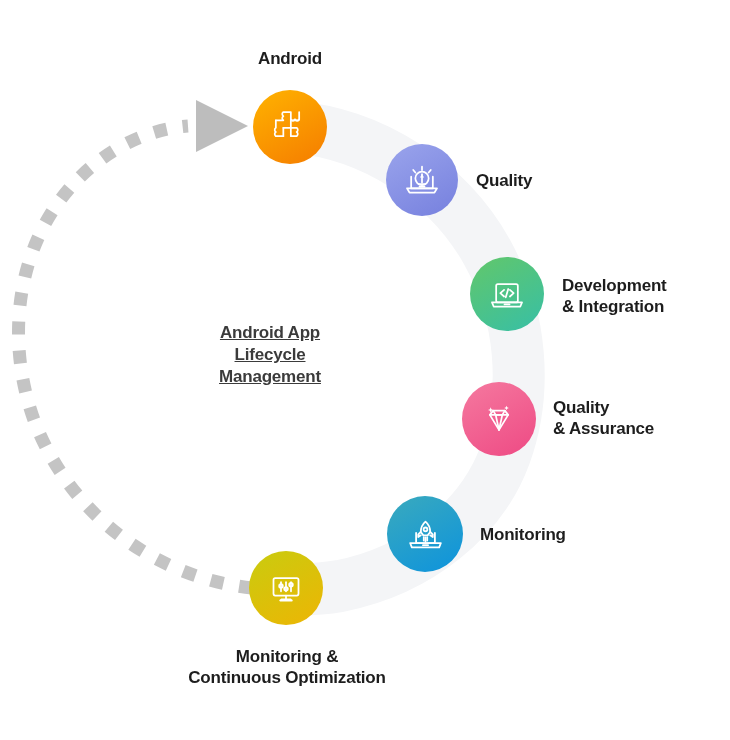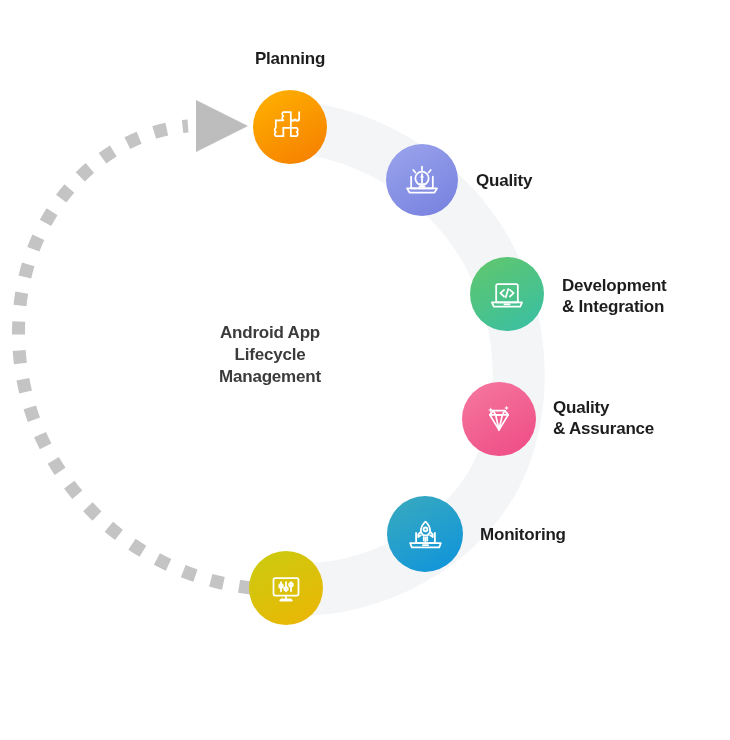"Planning" div.label { text: Planning -> Android }
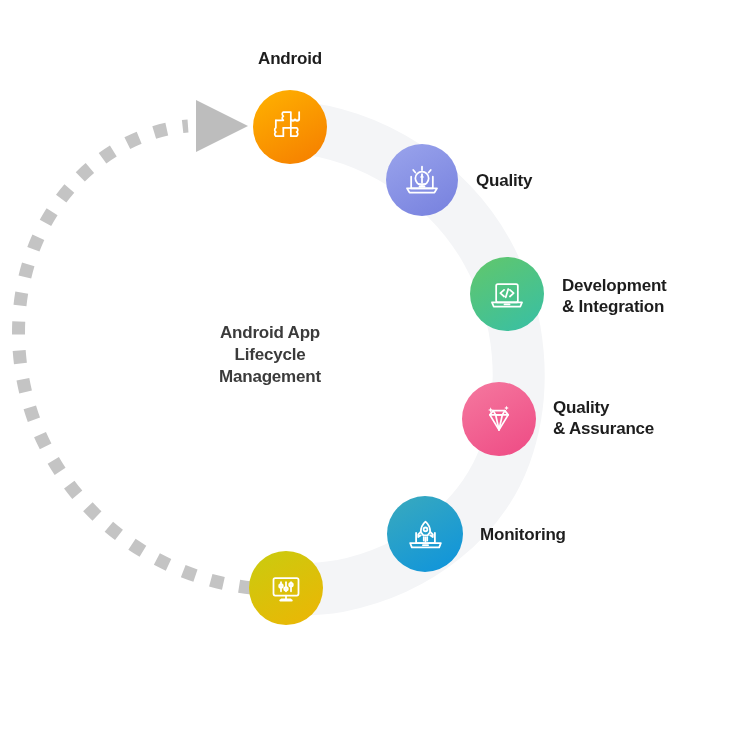"Android App" #center-title { text-decoration: none -> underline }
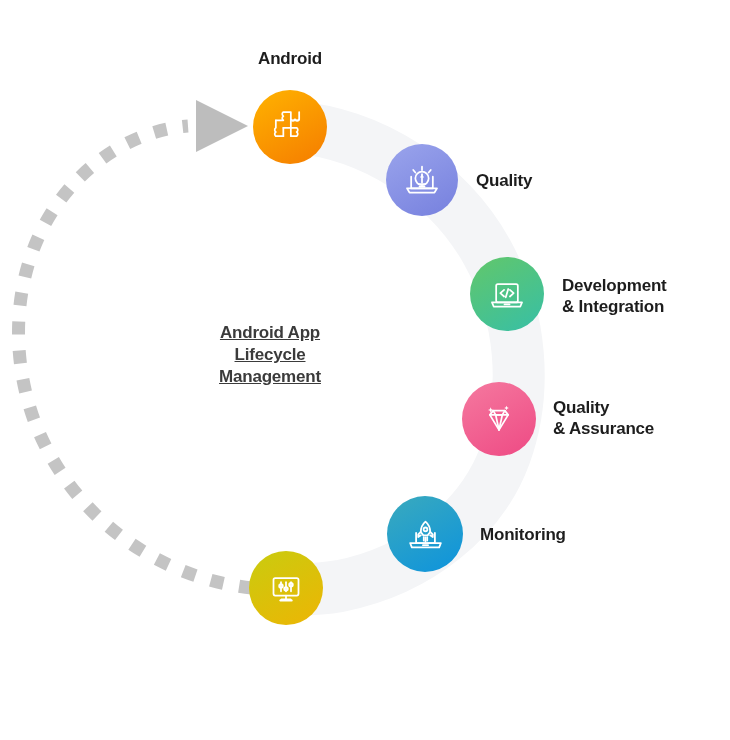"Monitoring &" div.label { html: none -> <div>Monitoring &amp; Continuous Optimization</div> }
